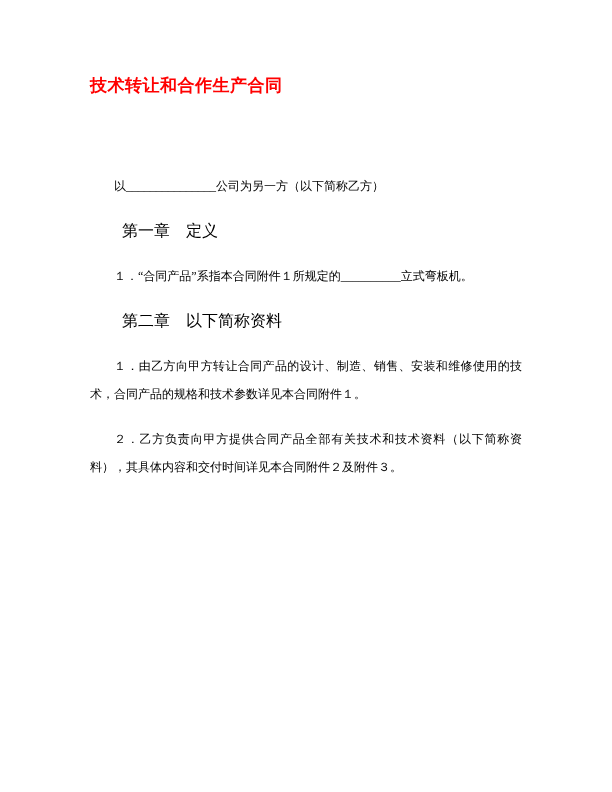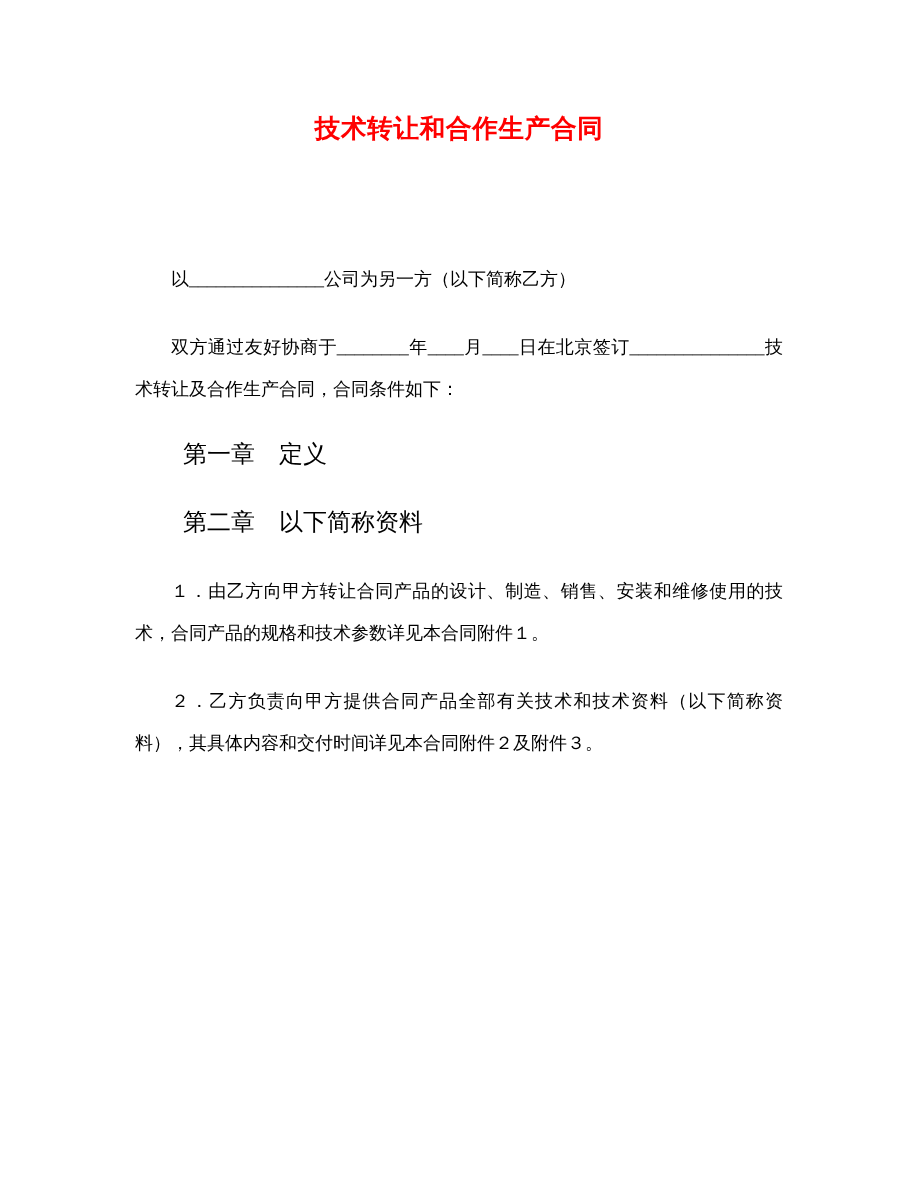"技术转让和合作生产合同" .doc-title { text-align: center -> left }
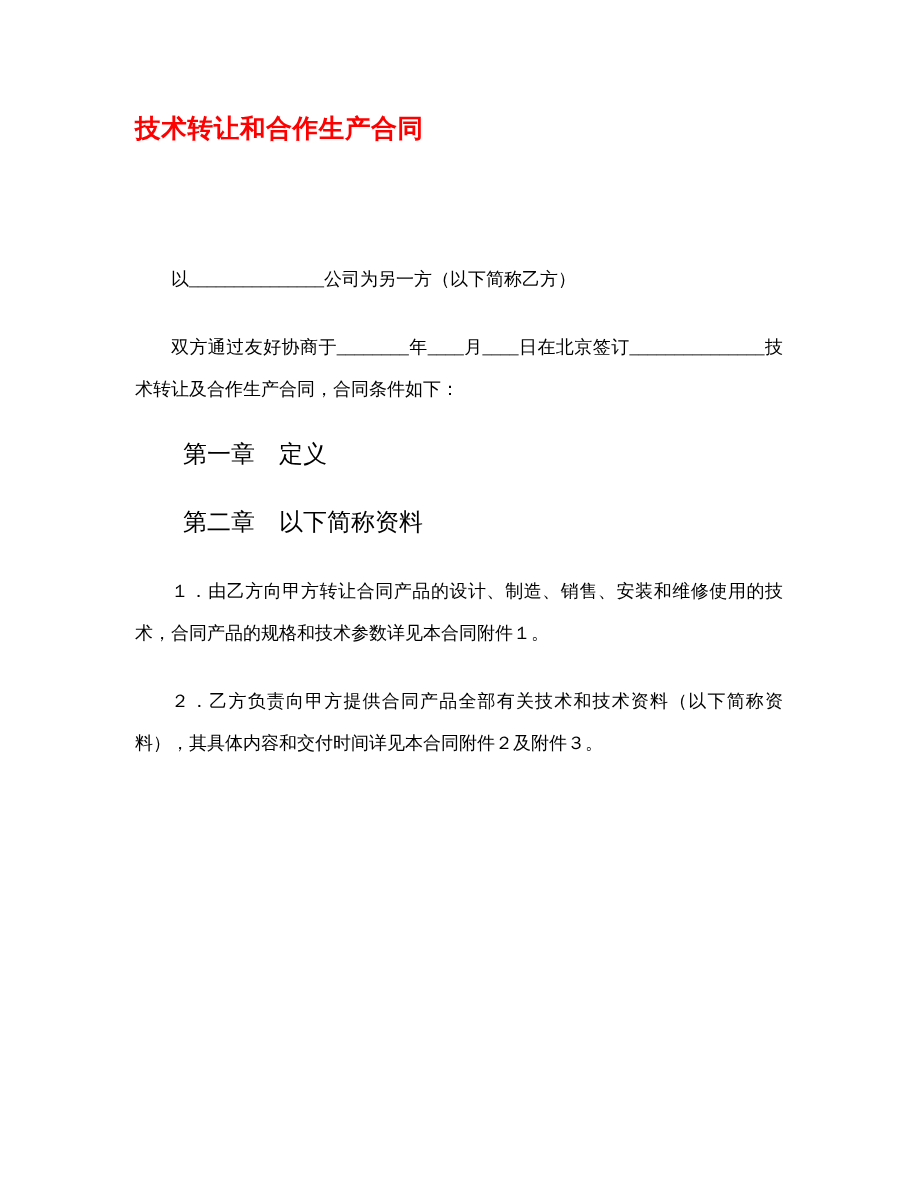"双方通过友好协商于________年____月____日在北京签订_______" p.para { html: <p>双方通过友好协商于________年____月____日在北京签订_______________技术转让及合作生产合同，合同条件如下：</p> -> none }
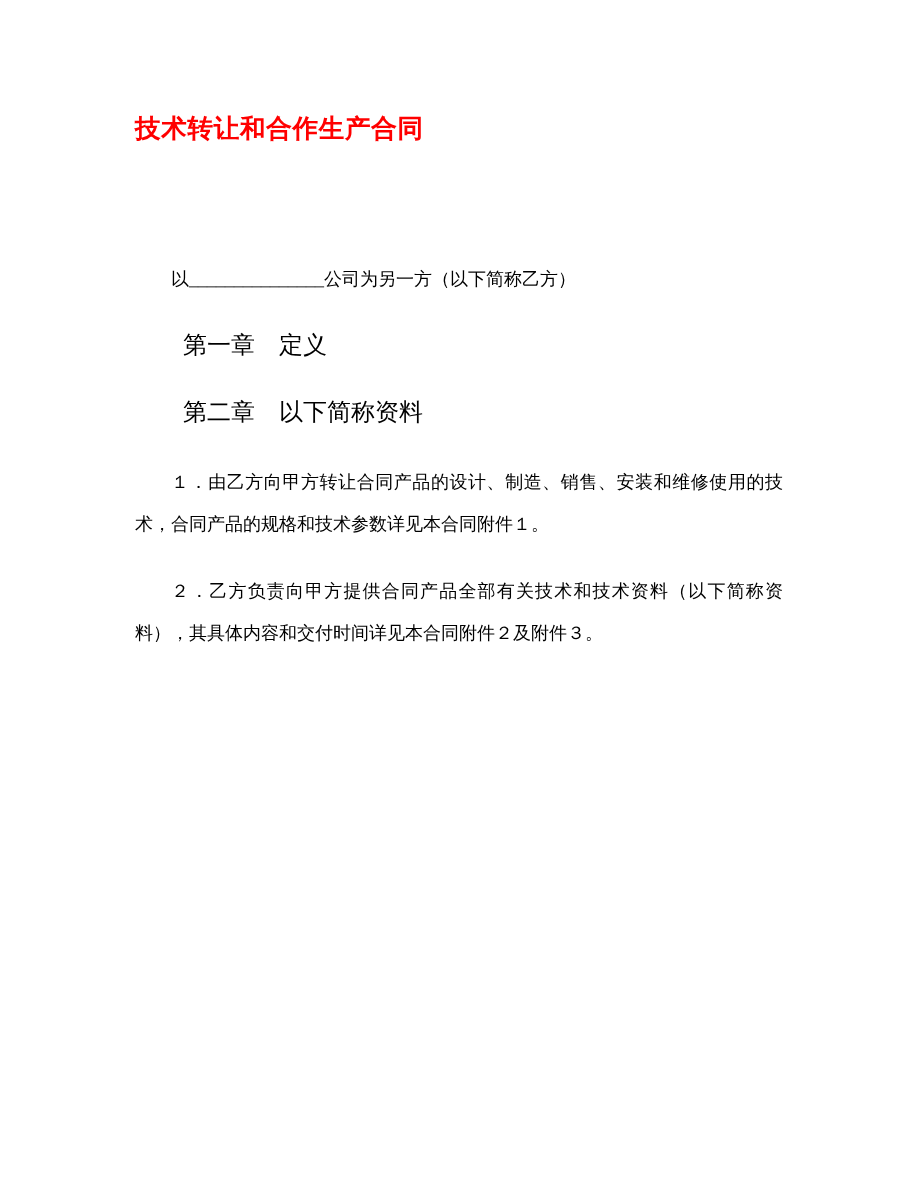"１．“合同产品”系指本合同附件１所规定的__________立式弯板机。" p.para { html: none -> <p>１．“合同产品”系指本合同附件１所规定的__________立式弯板机。</p> }
